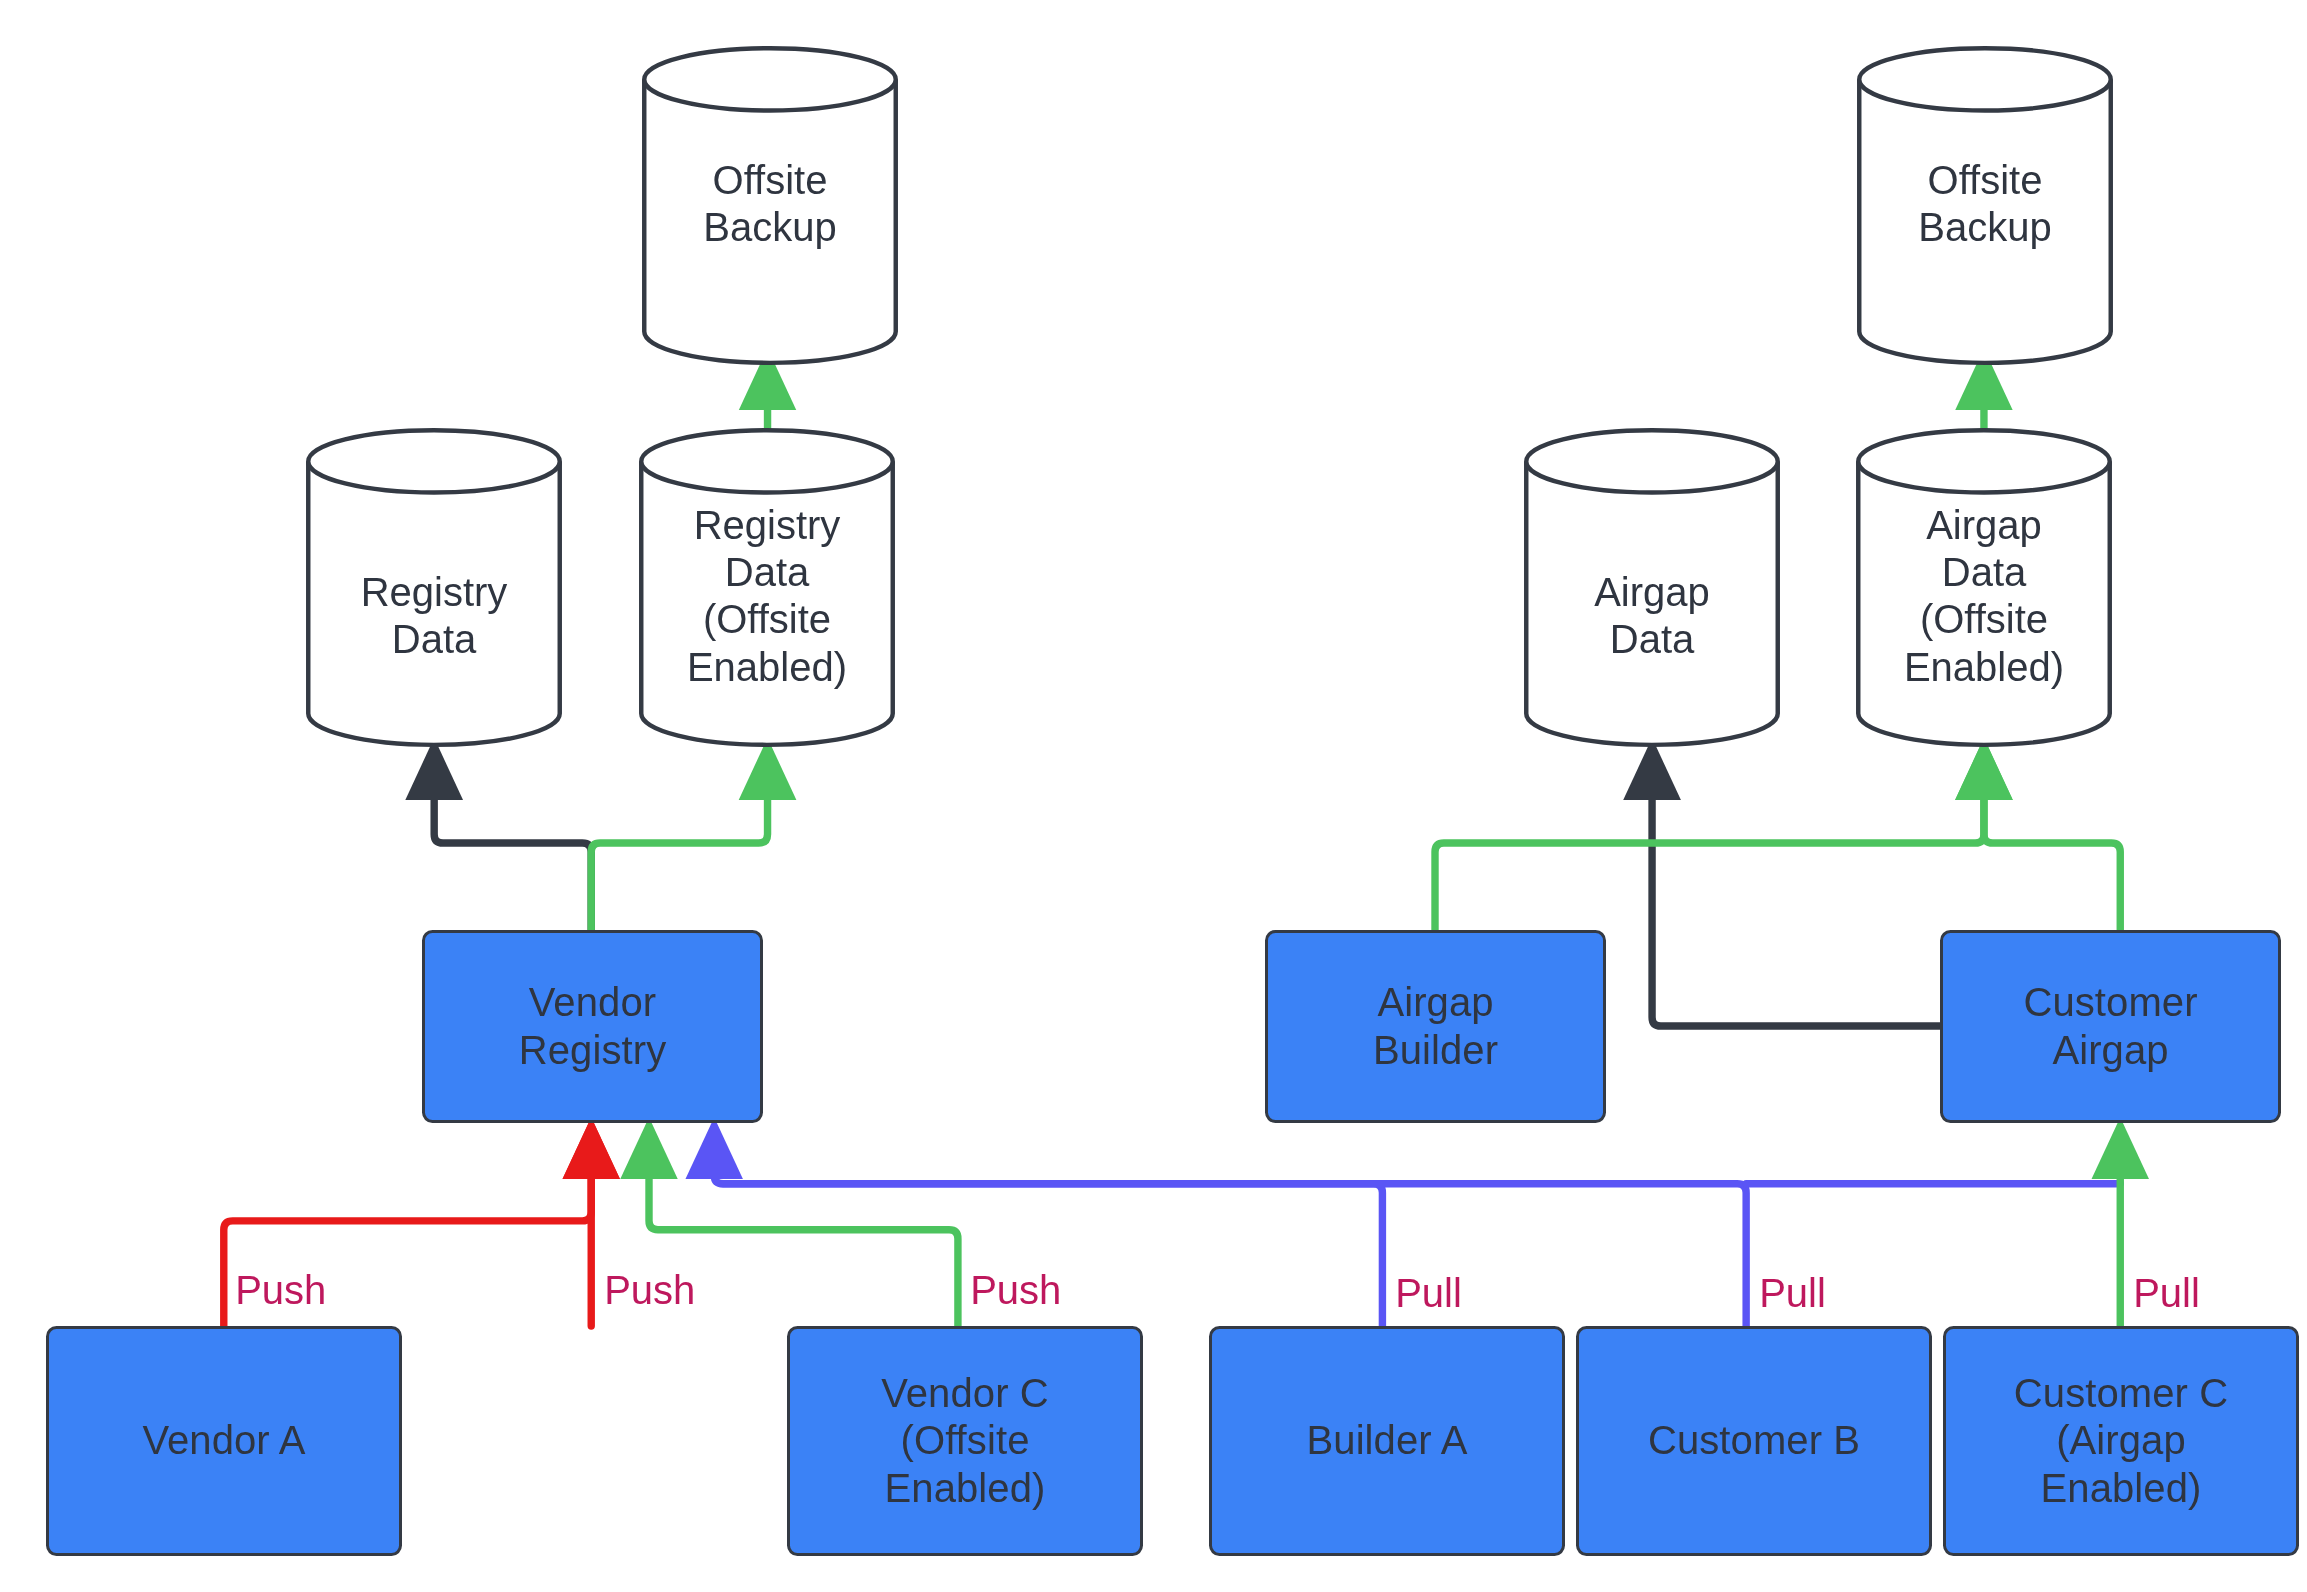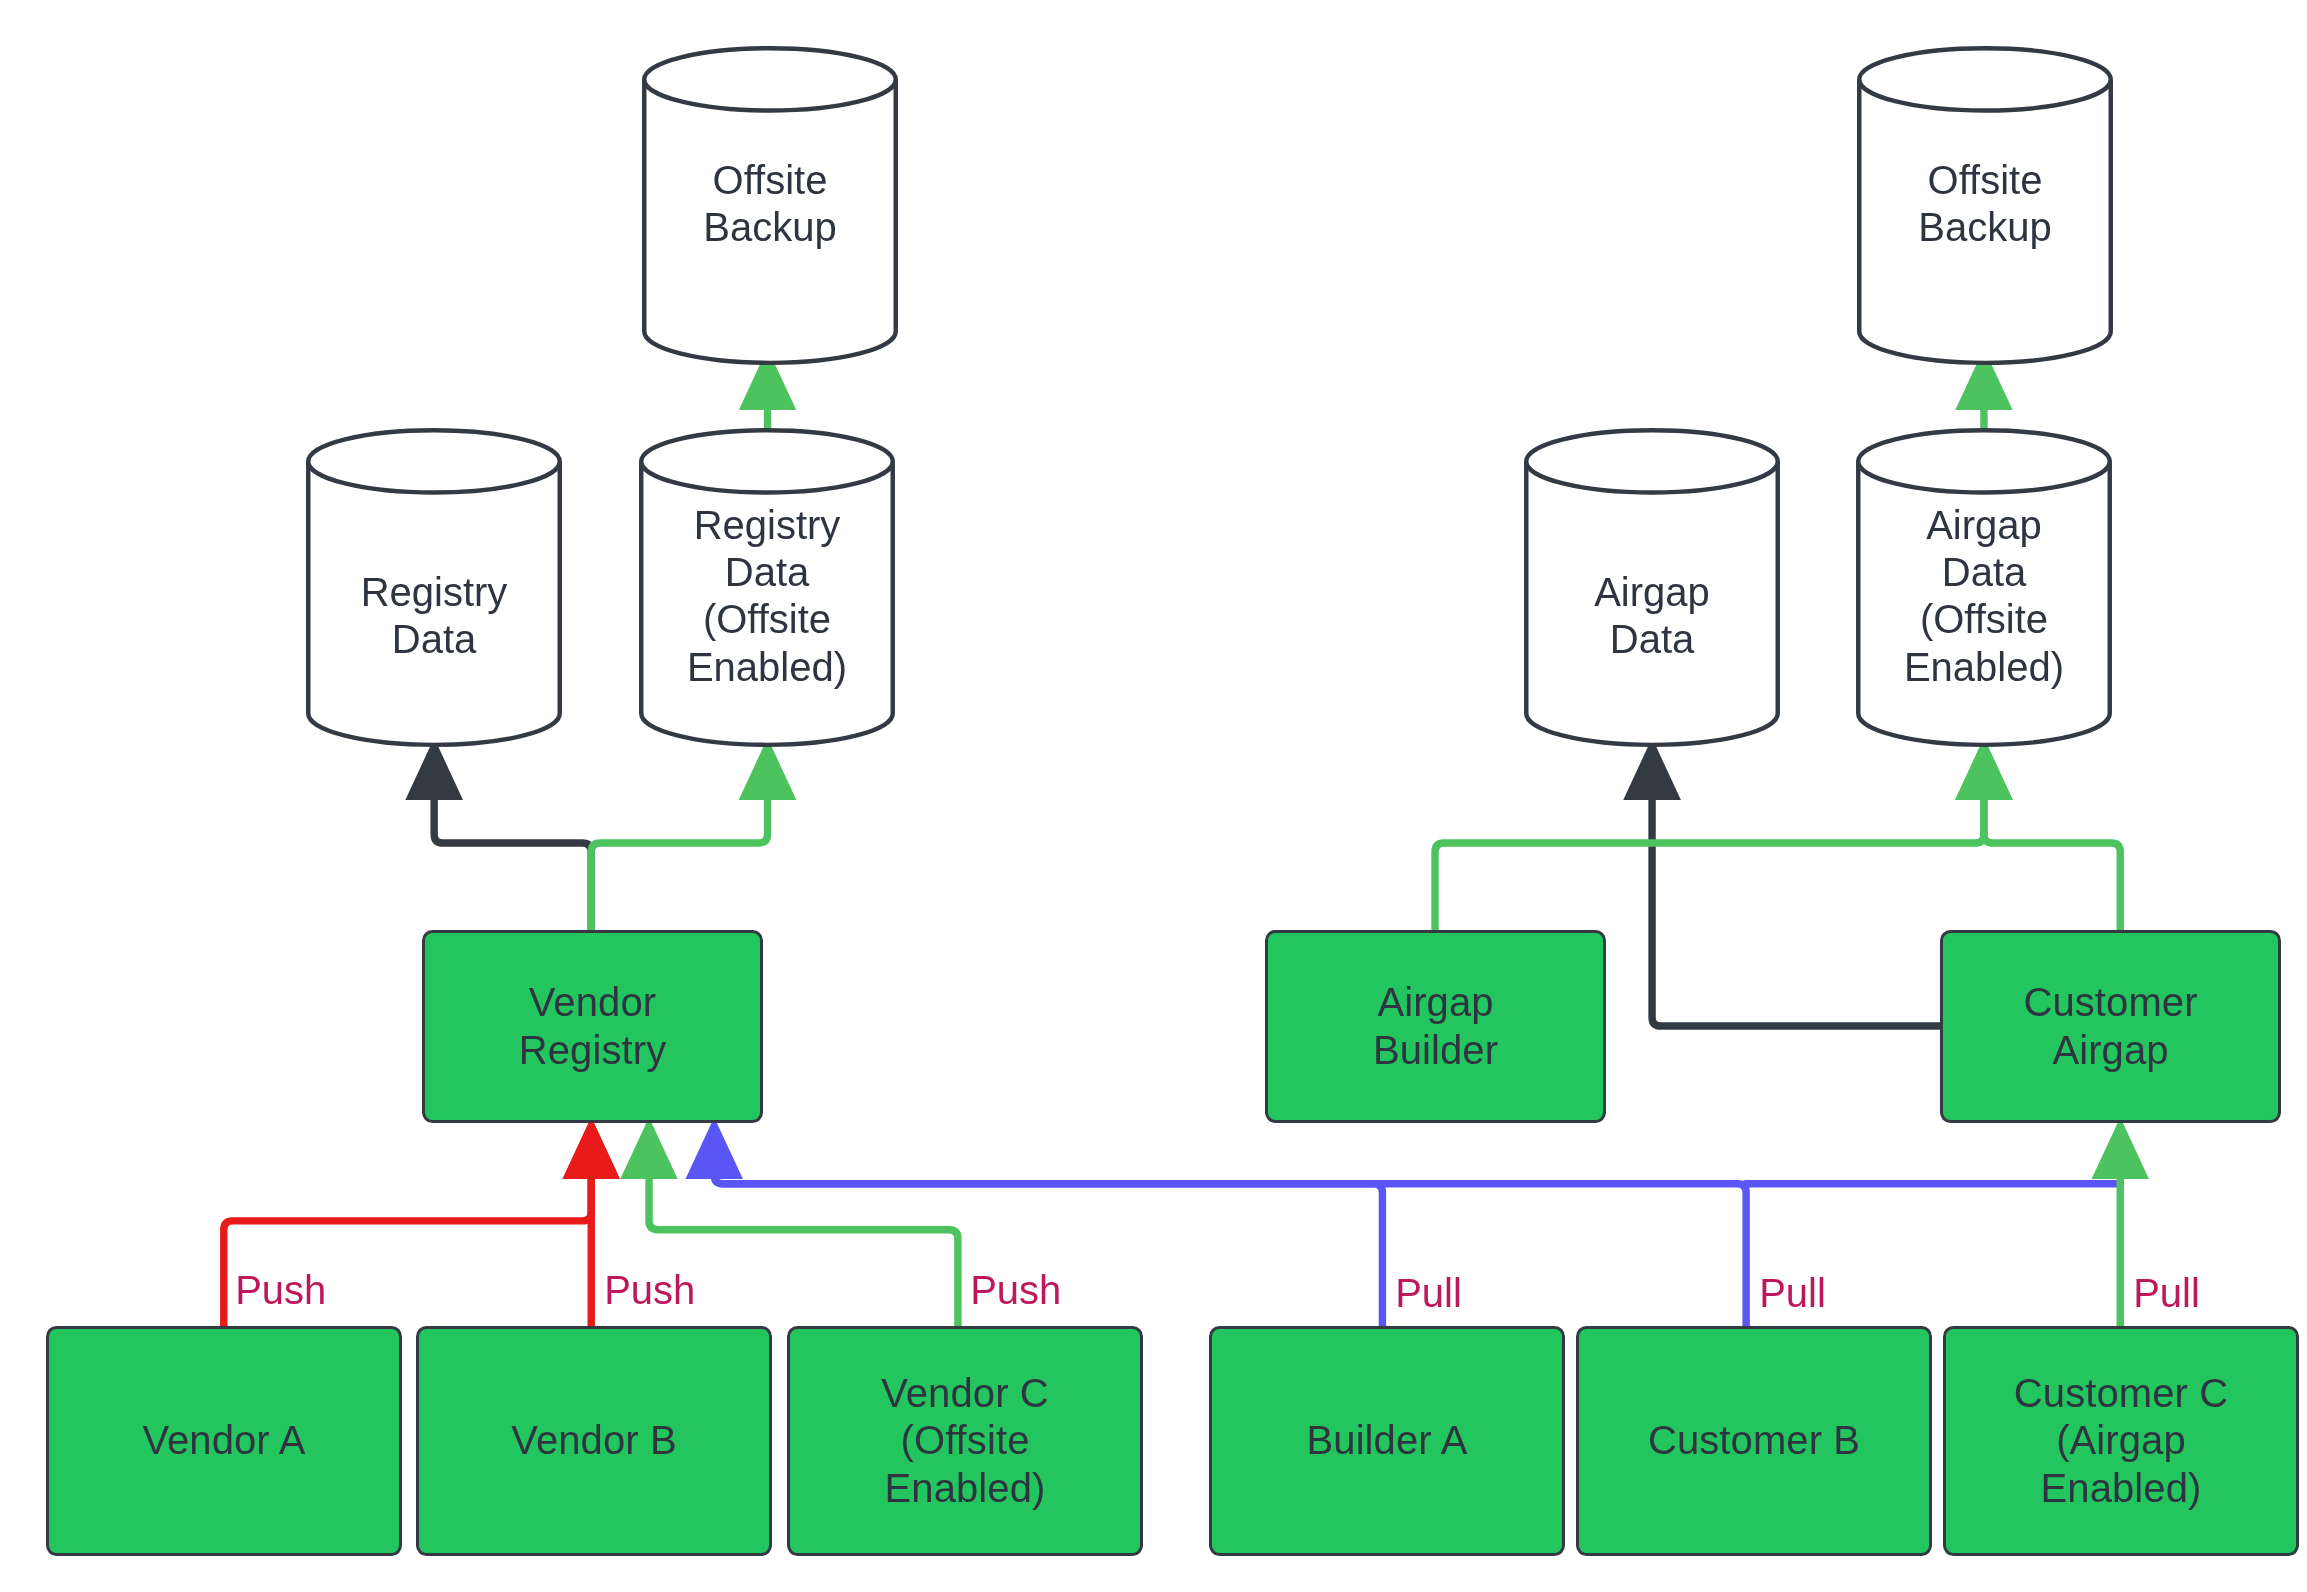"Vendor" .box { background: #22c55e -> #3b82f6 }
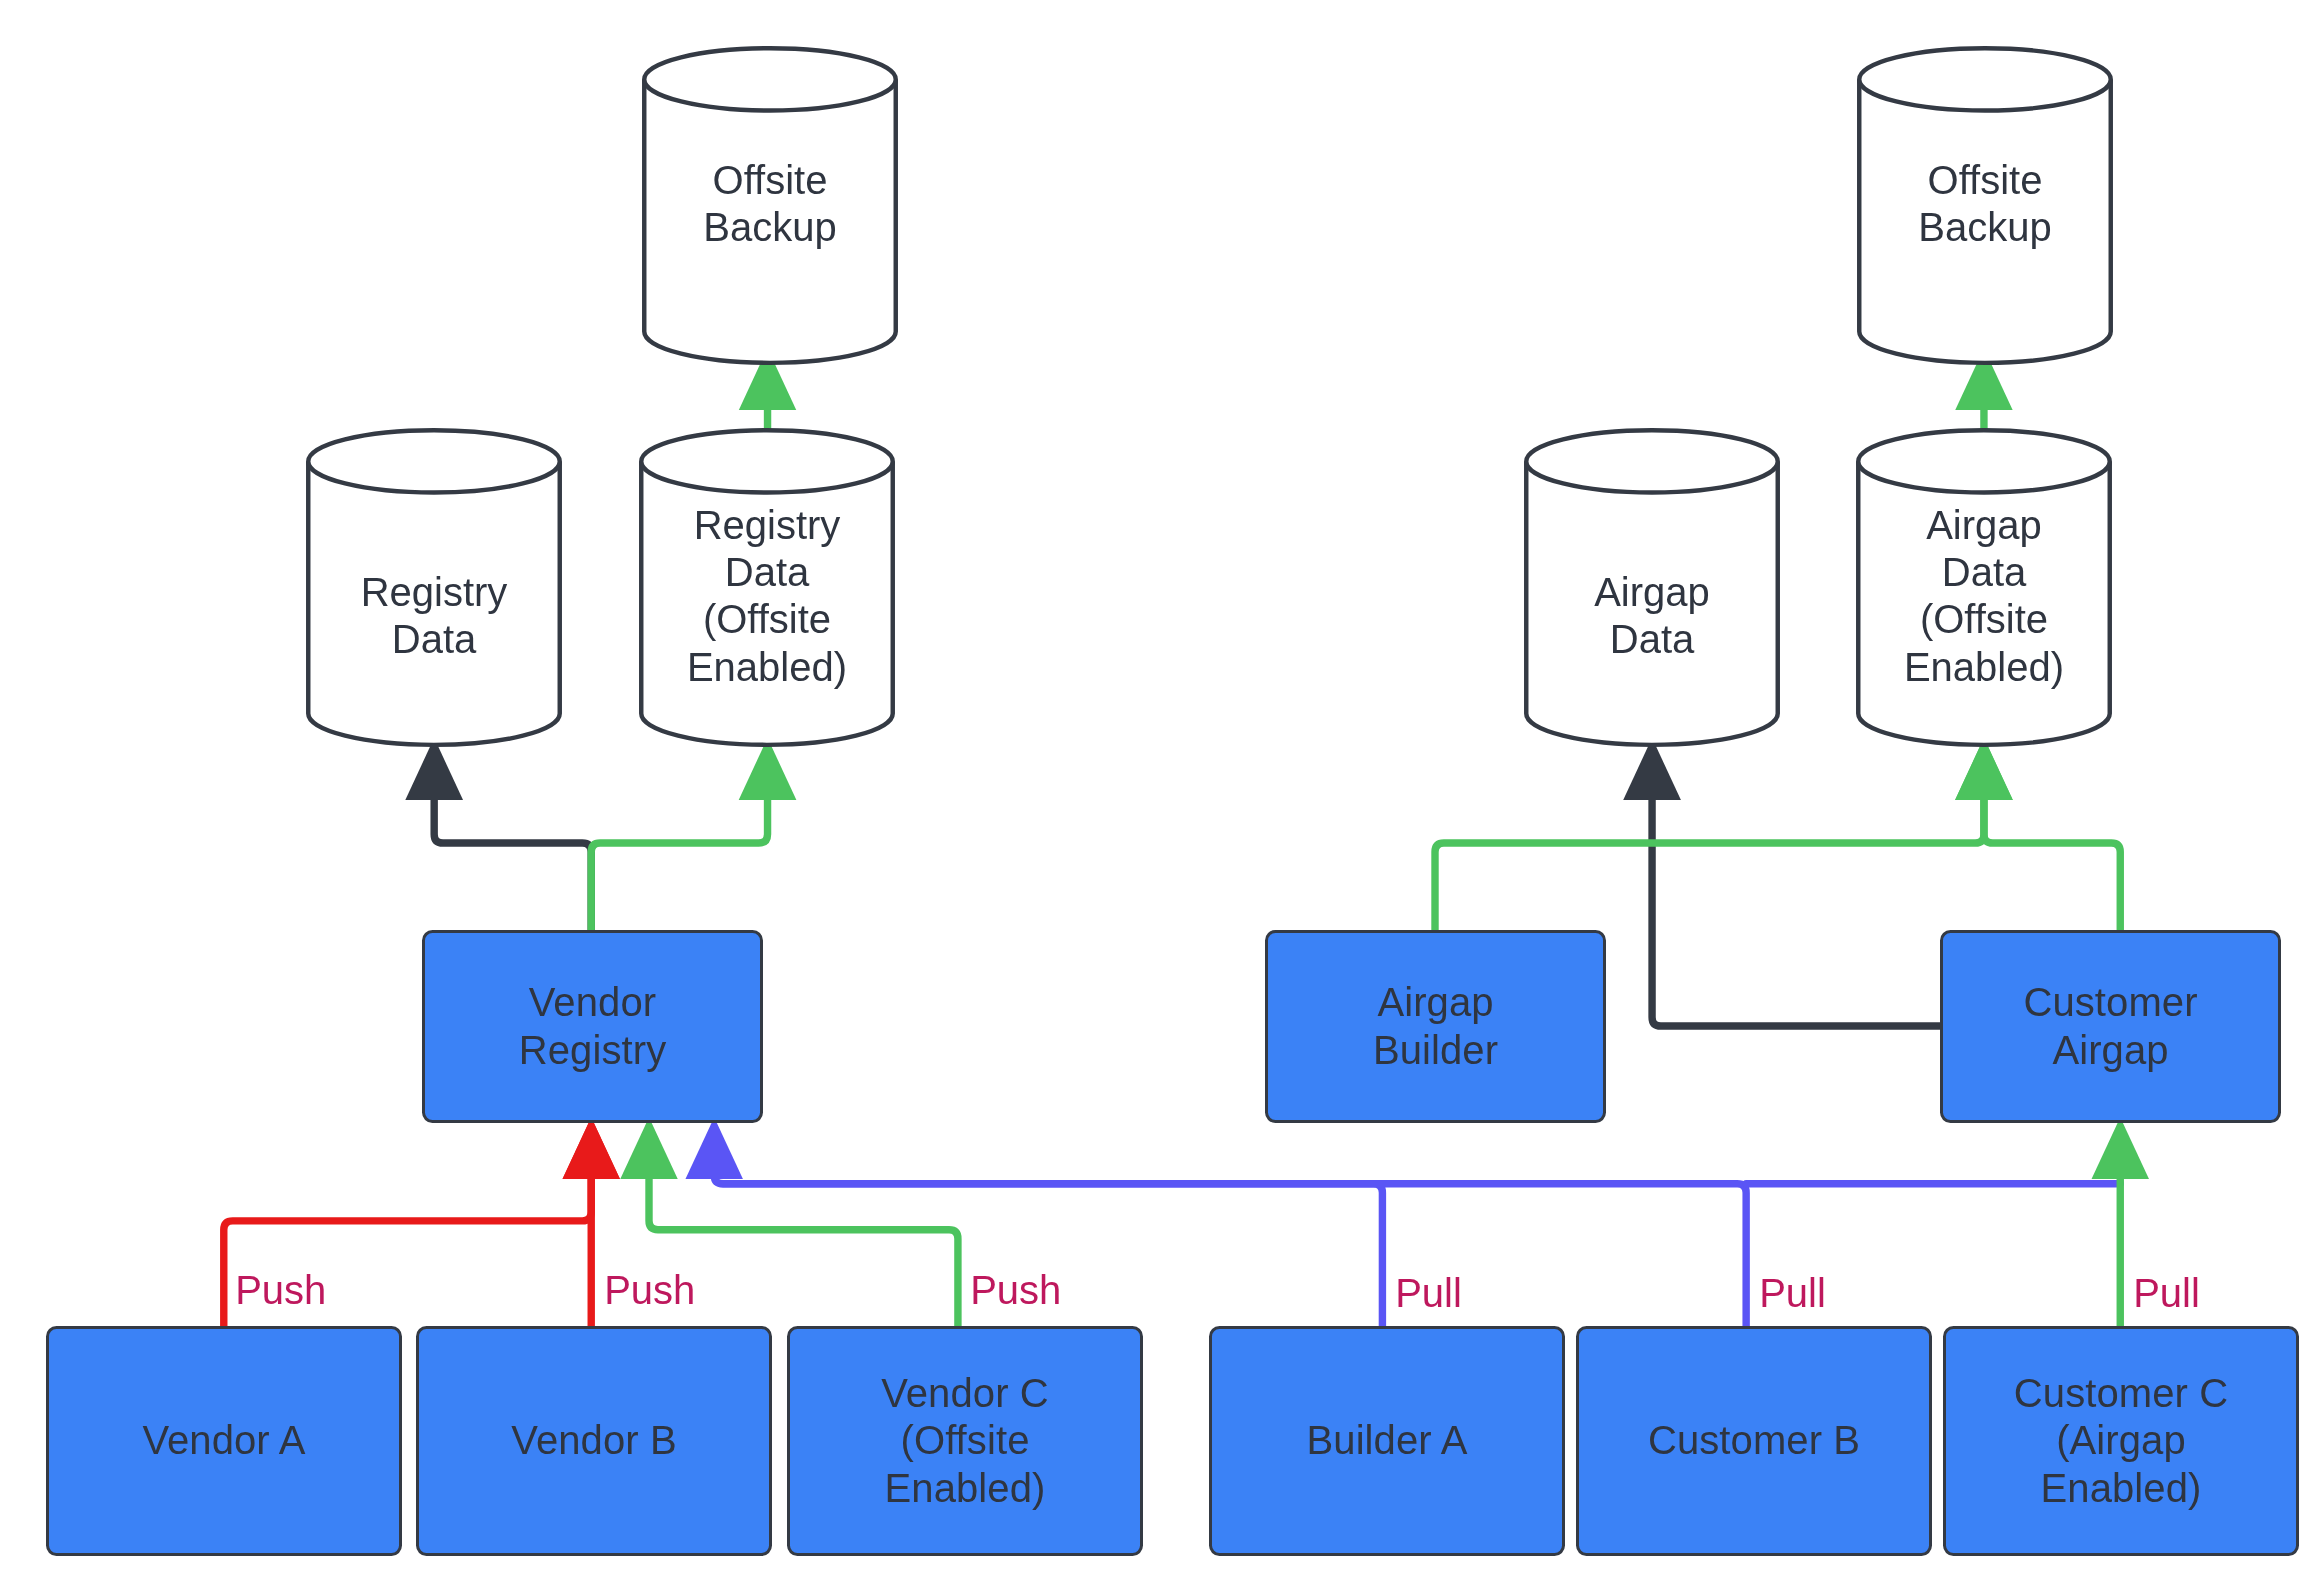"Vendor B" div.node { html: <div> <span>Vendor B</span> </div> -> none }
